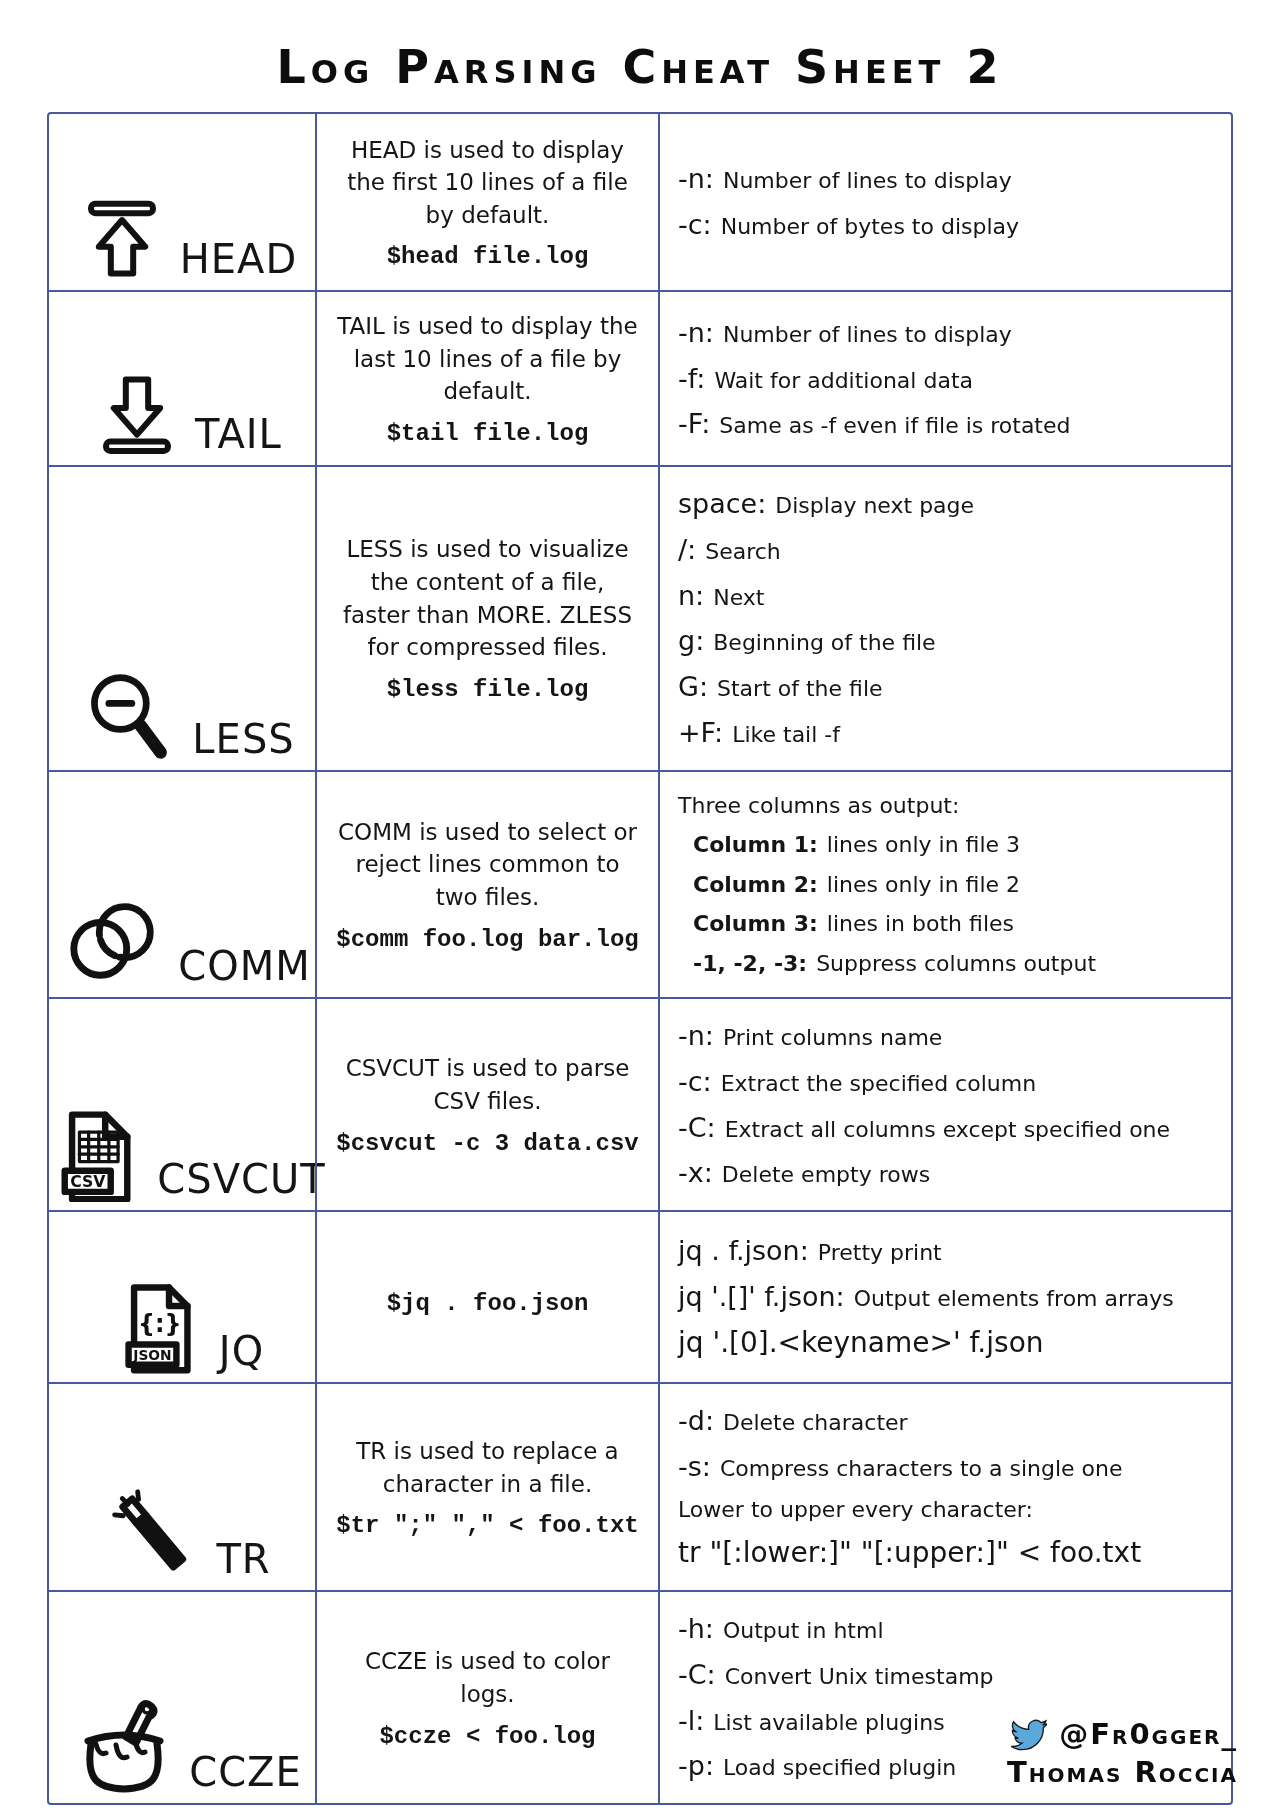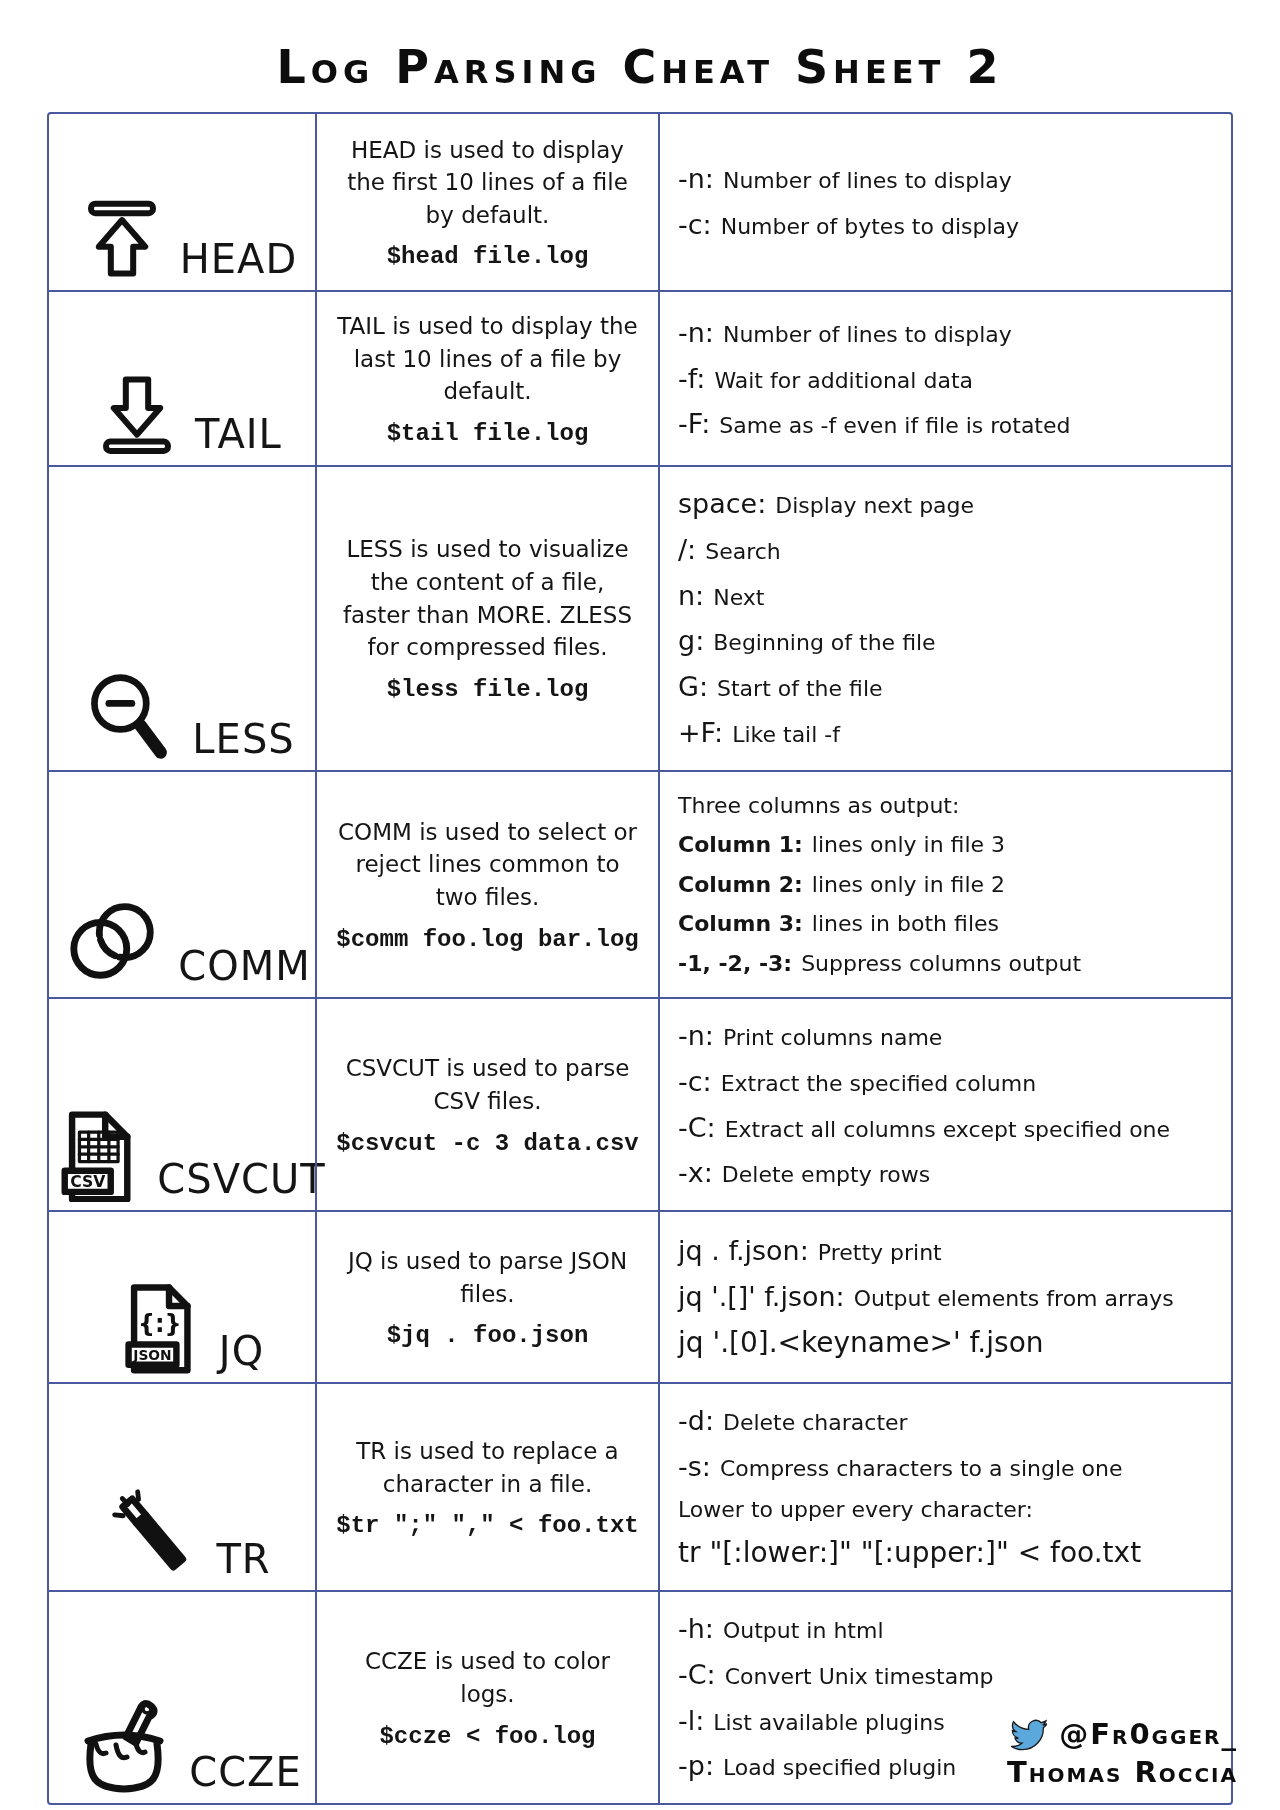"Column 1:" .opt.bold .opt-key { margin-left: none -> 15px }
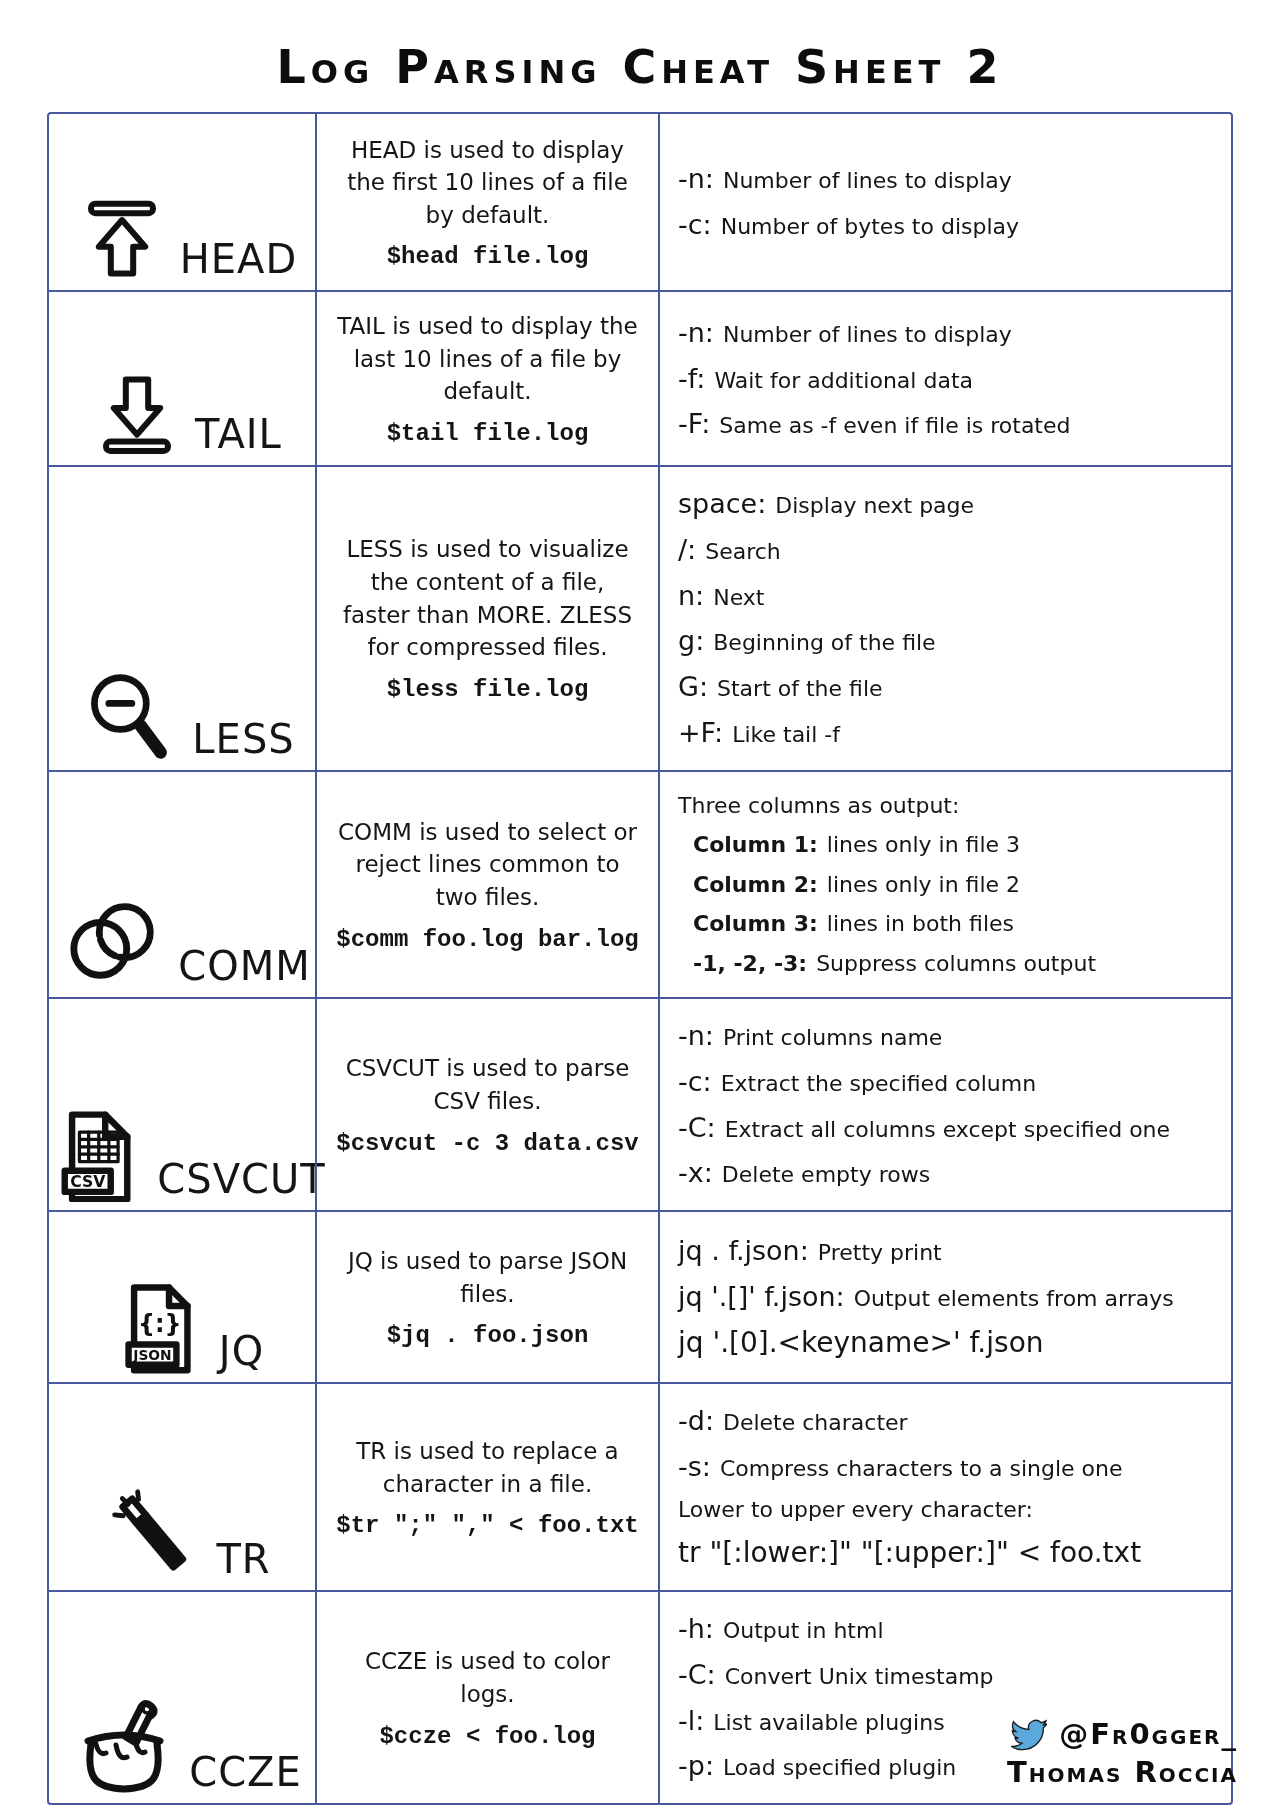"JQ is used to parse" p.desc { html: <p>JQ is used to parse JSON files.</p> -> none }
